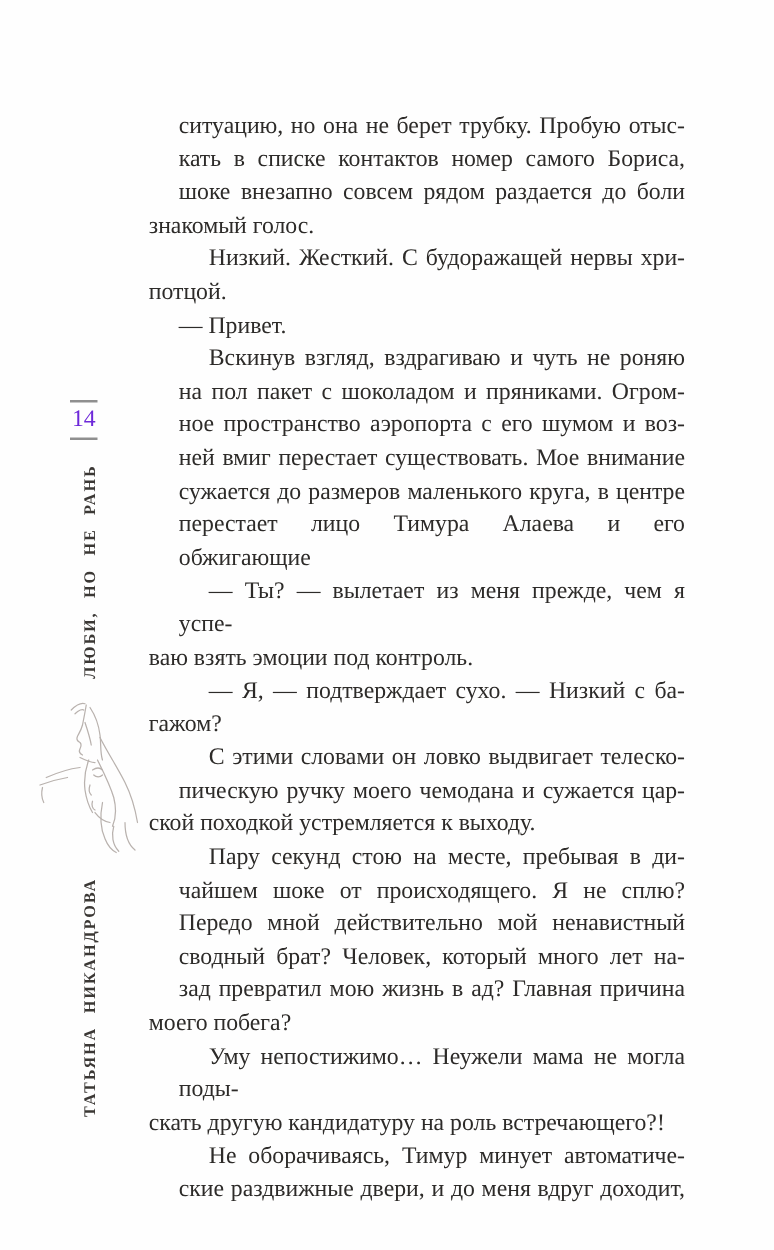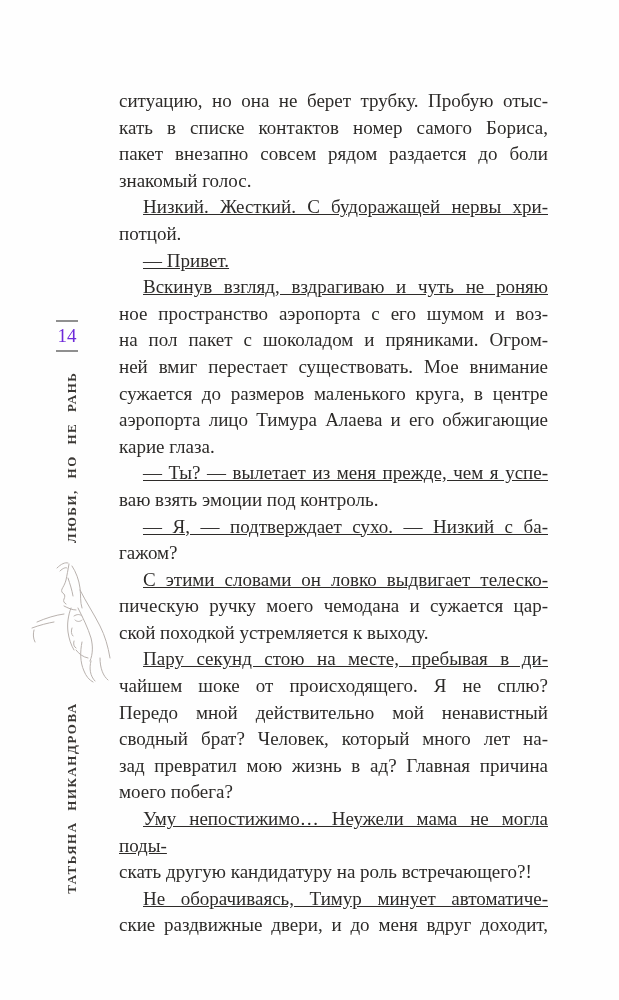"ситуацию, но она не берет" .line.just { margin-left: none -> 24px }
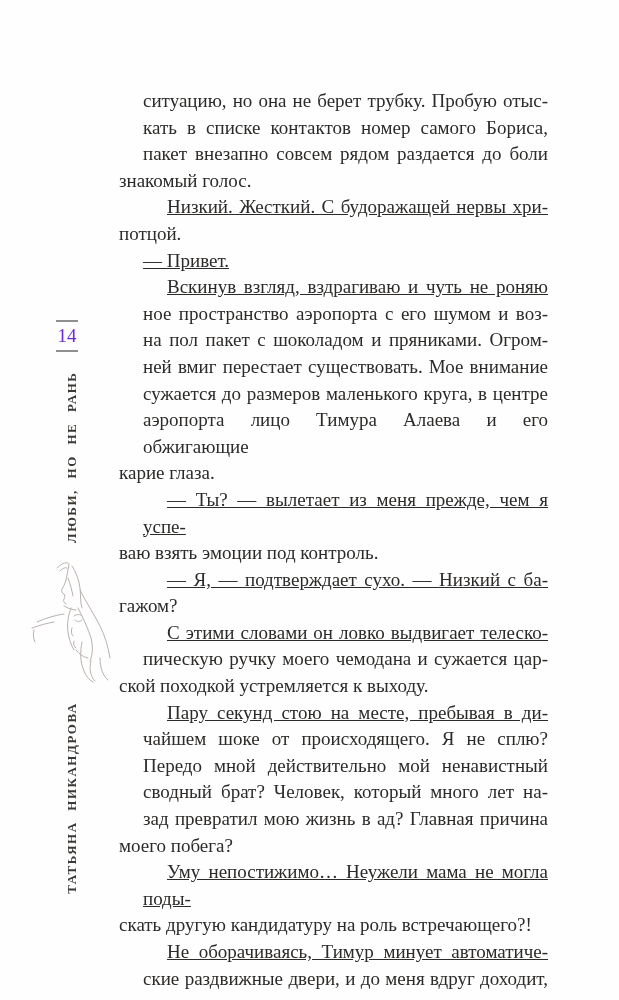"пакет внезапно совсем рядом раздается" div.line { text: пакет -> шоке }
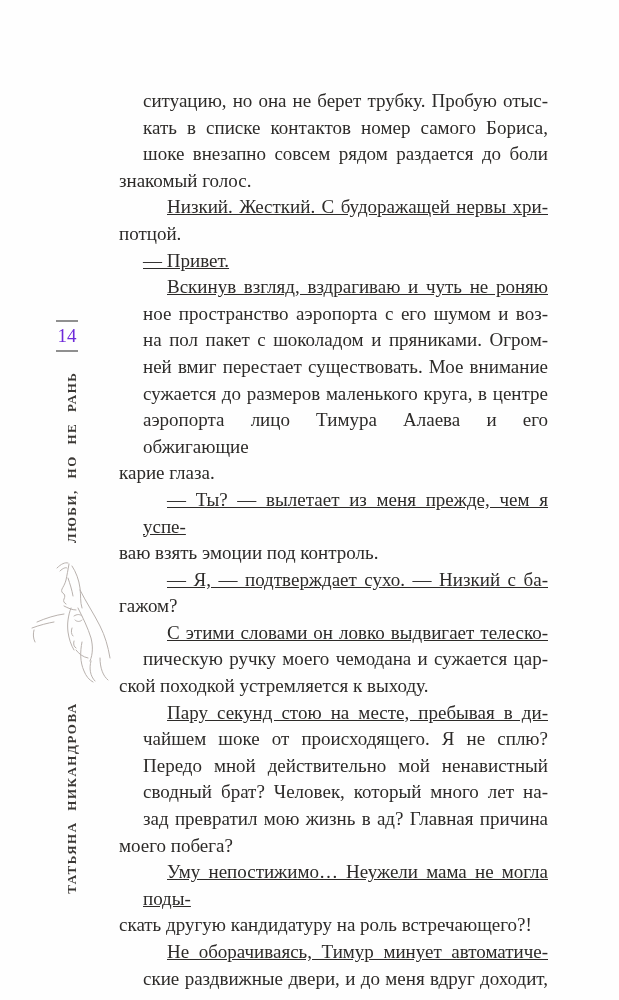"Низкий. Жесткий. С будоражащей нервы" .line.indent { text-decoration: underline -> none }
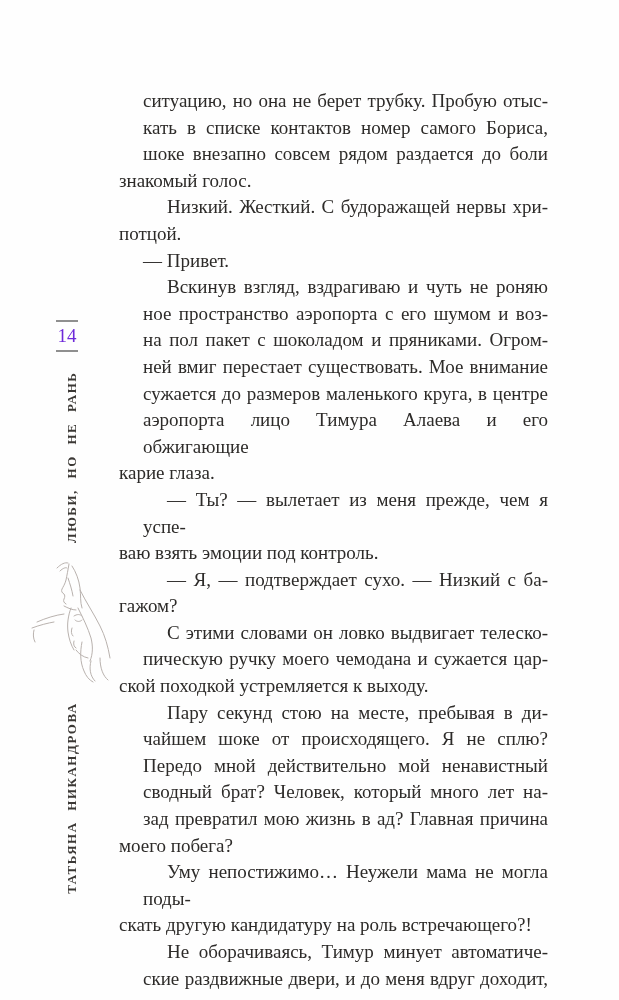"ное пространство аэропорта с его" div.line { order: before "на пол пакет с шоколадом" -> after "на пол пакет с шоколадом" }
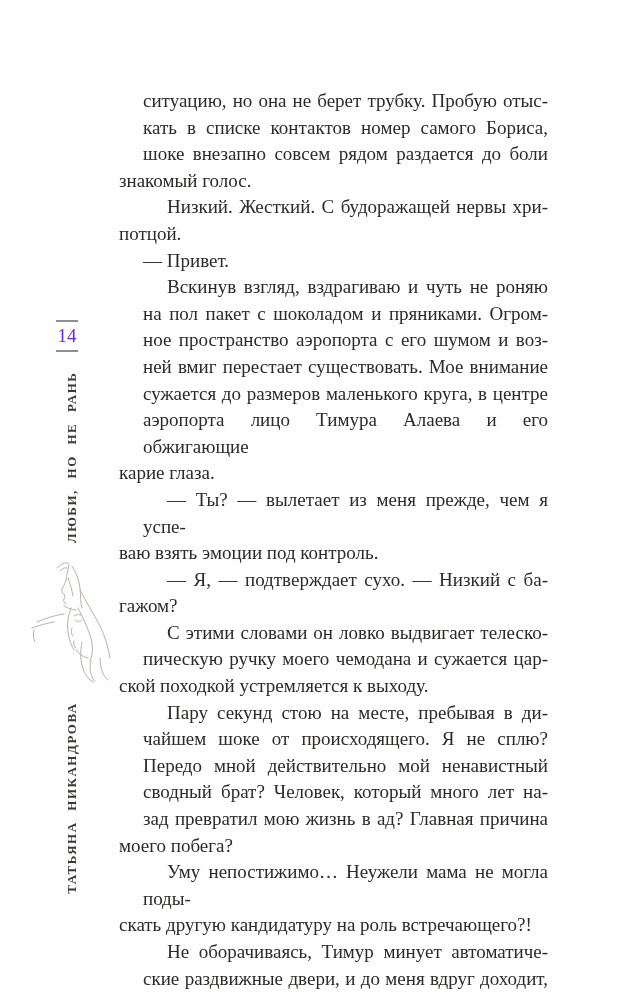"аэропорта лицо Тимура Алаева и" div.line { text: аэропорта -> перестает }
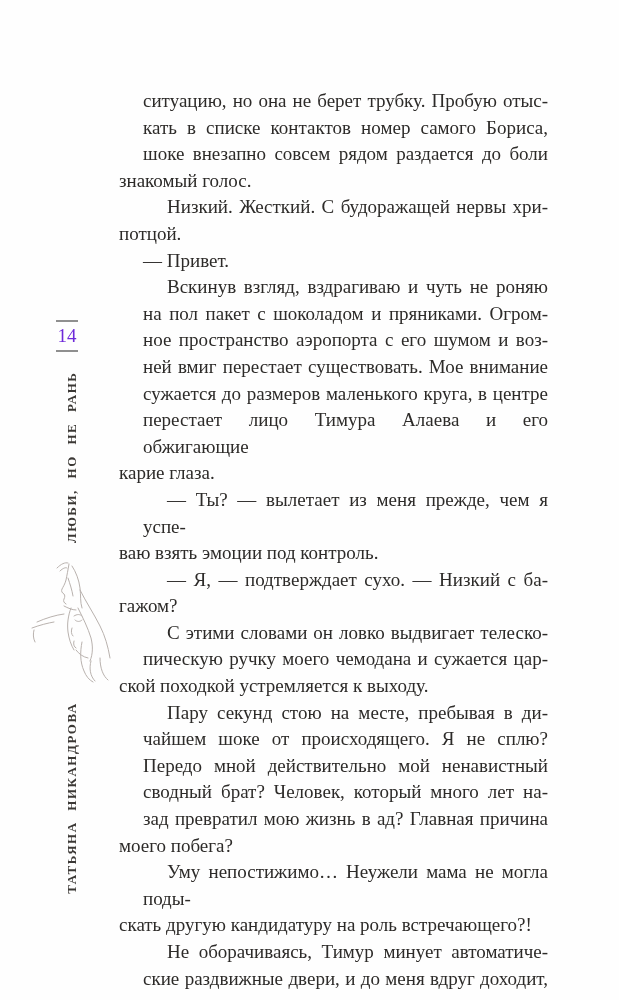"карие глаза." div.line { html: <div>карие глаза.</div> -> none }
